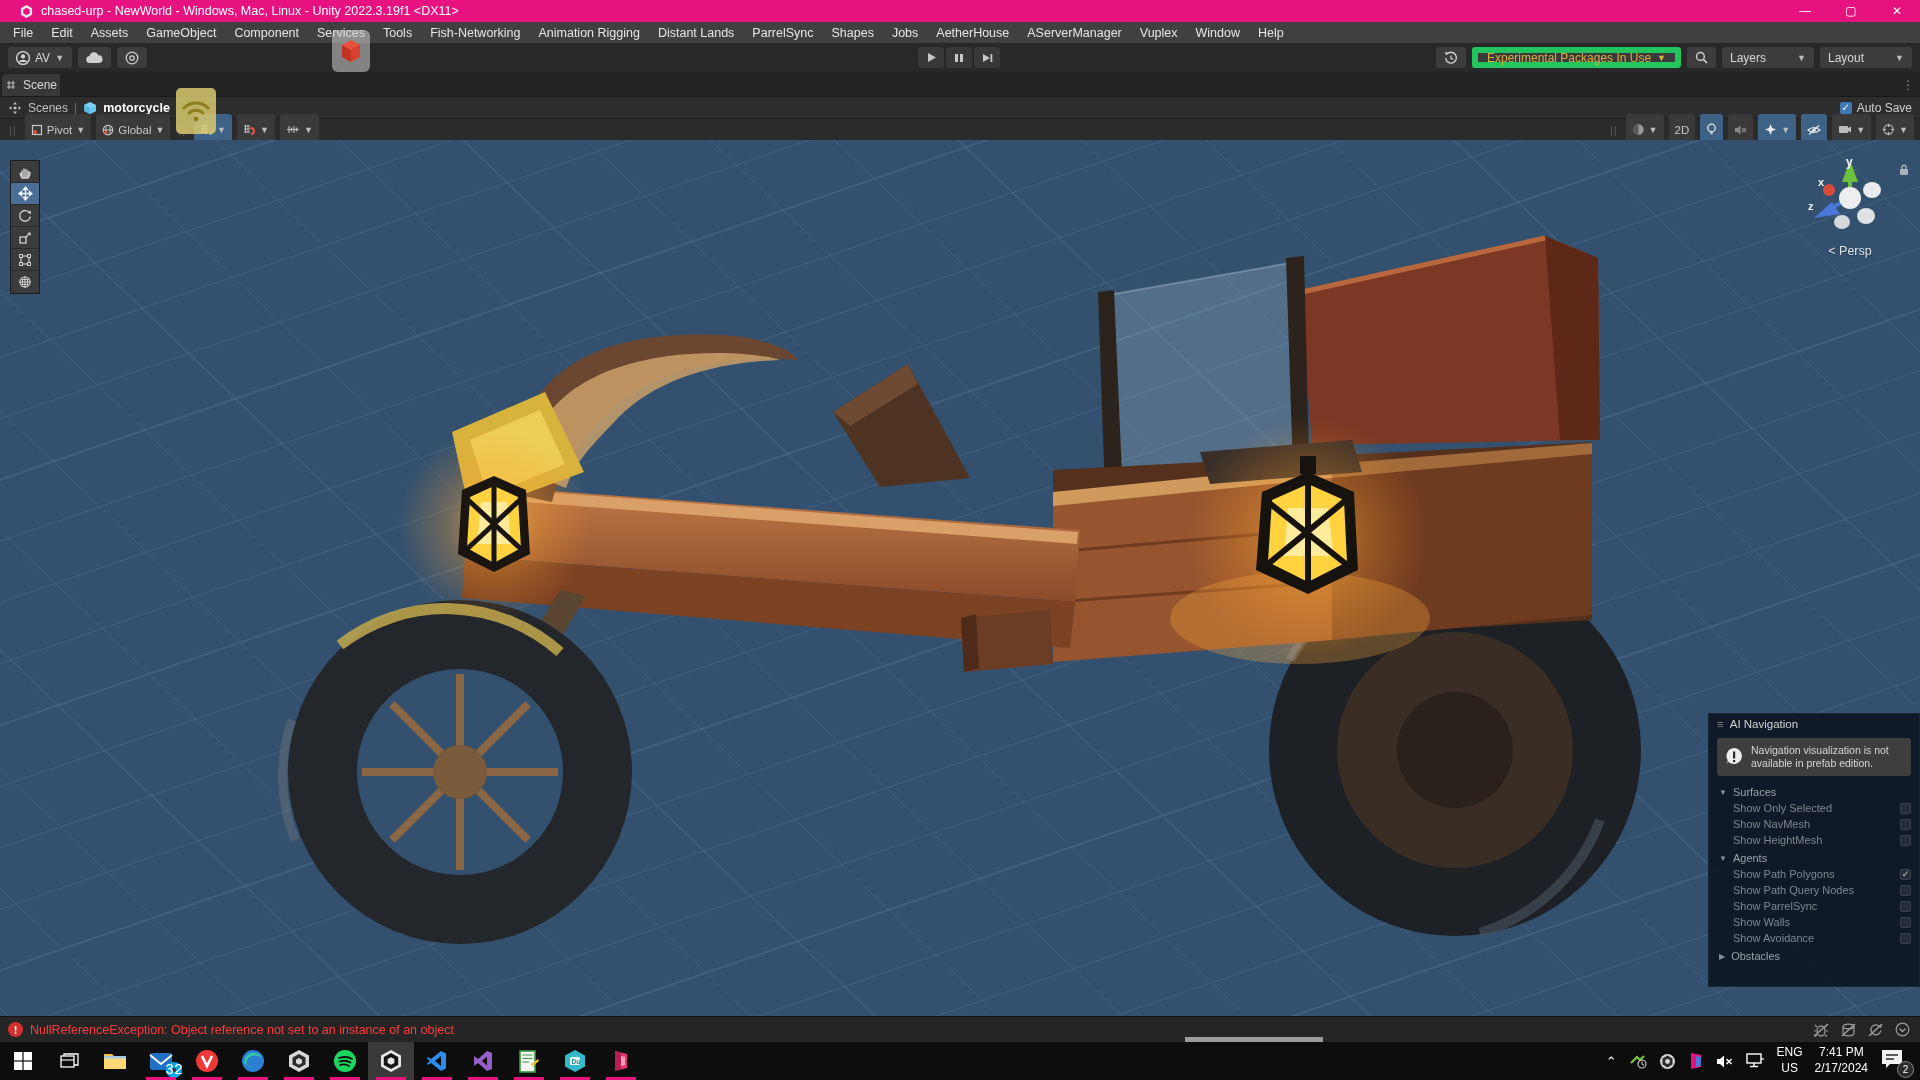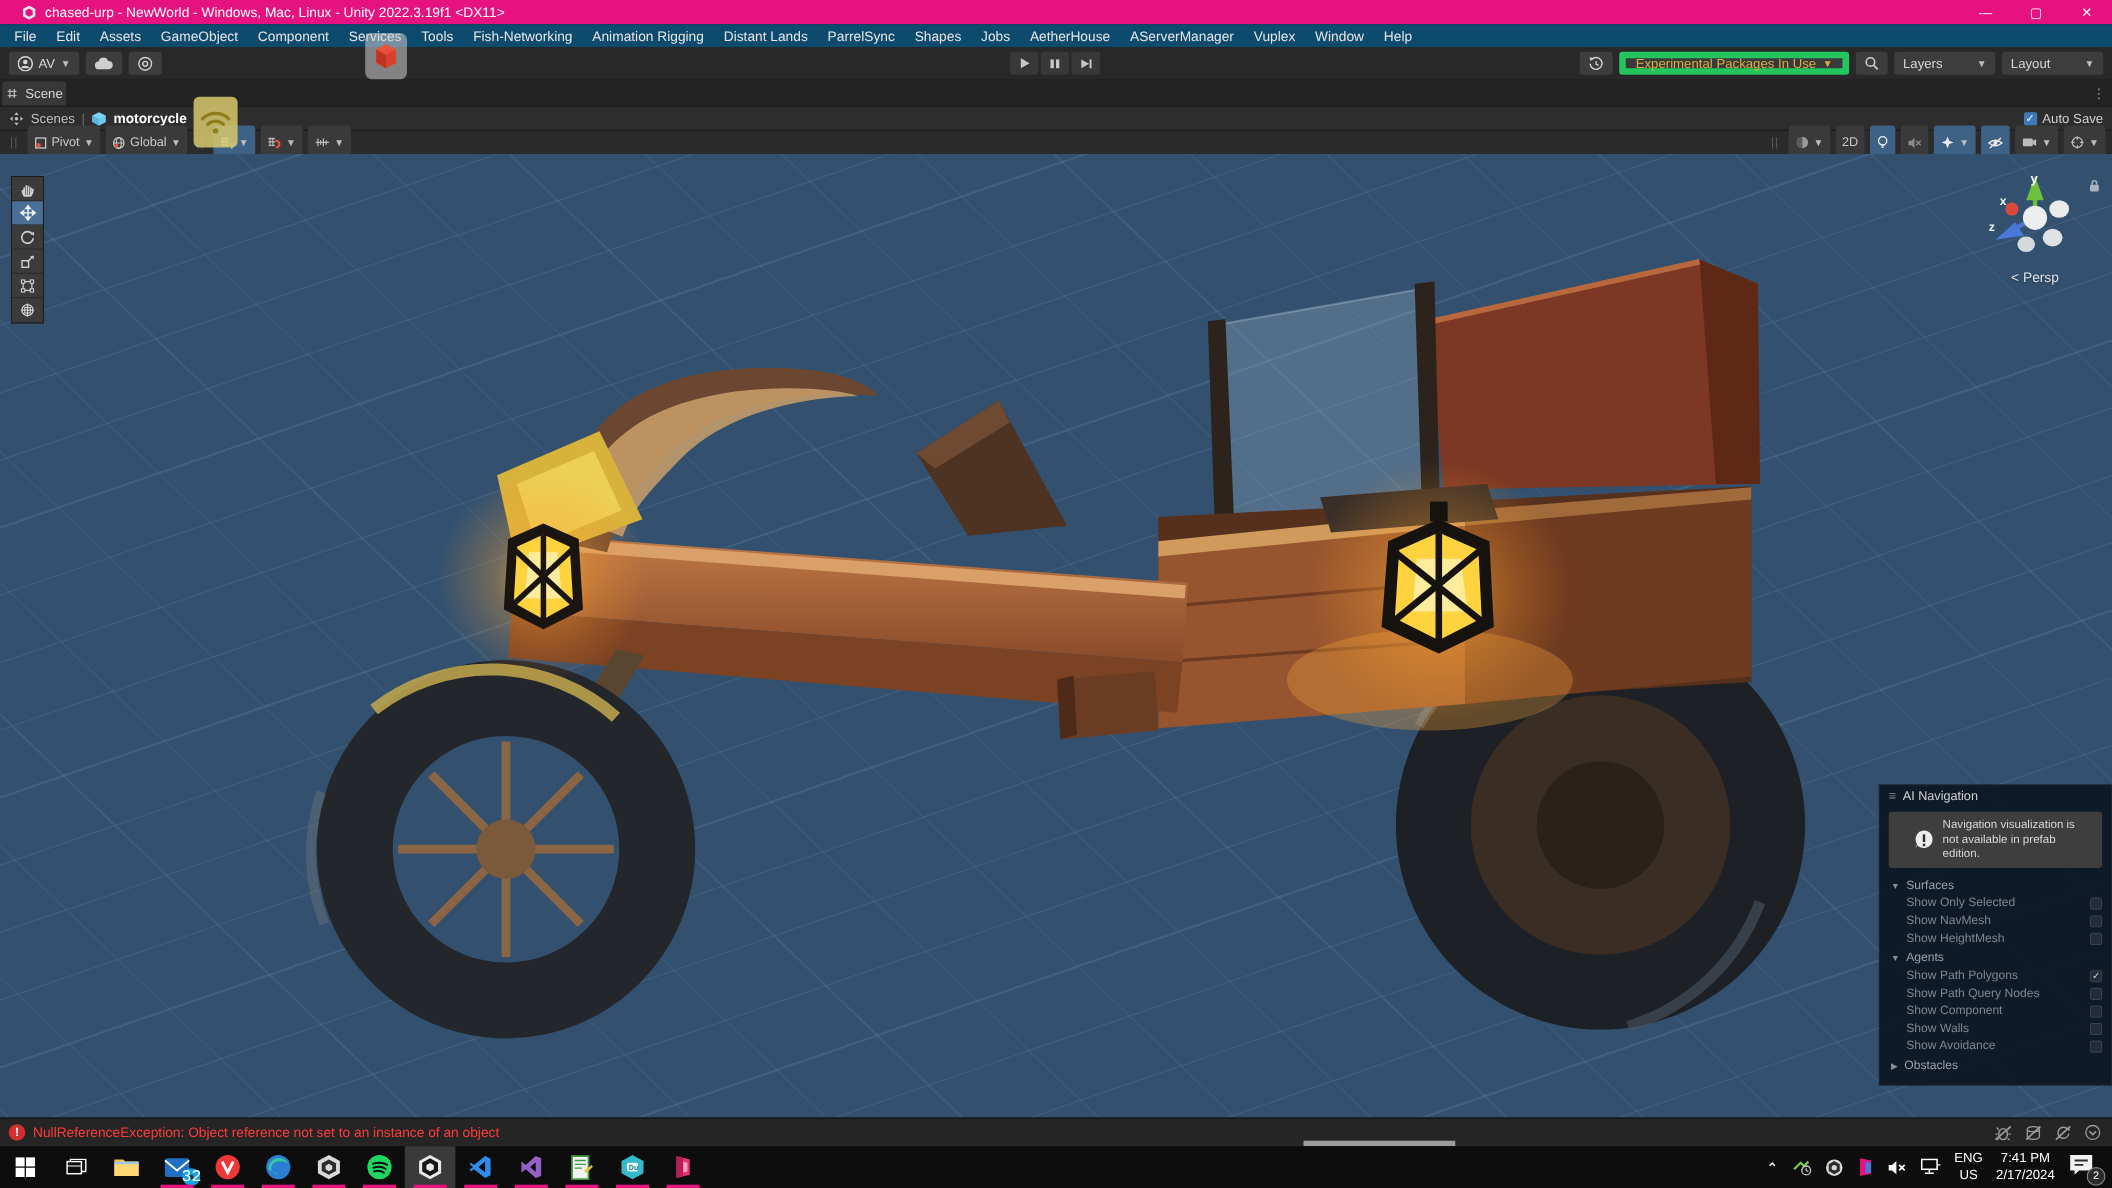"File" .menubar { background: #0c4a6e -> #404040 }
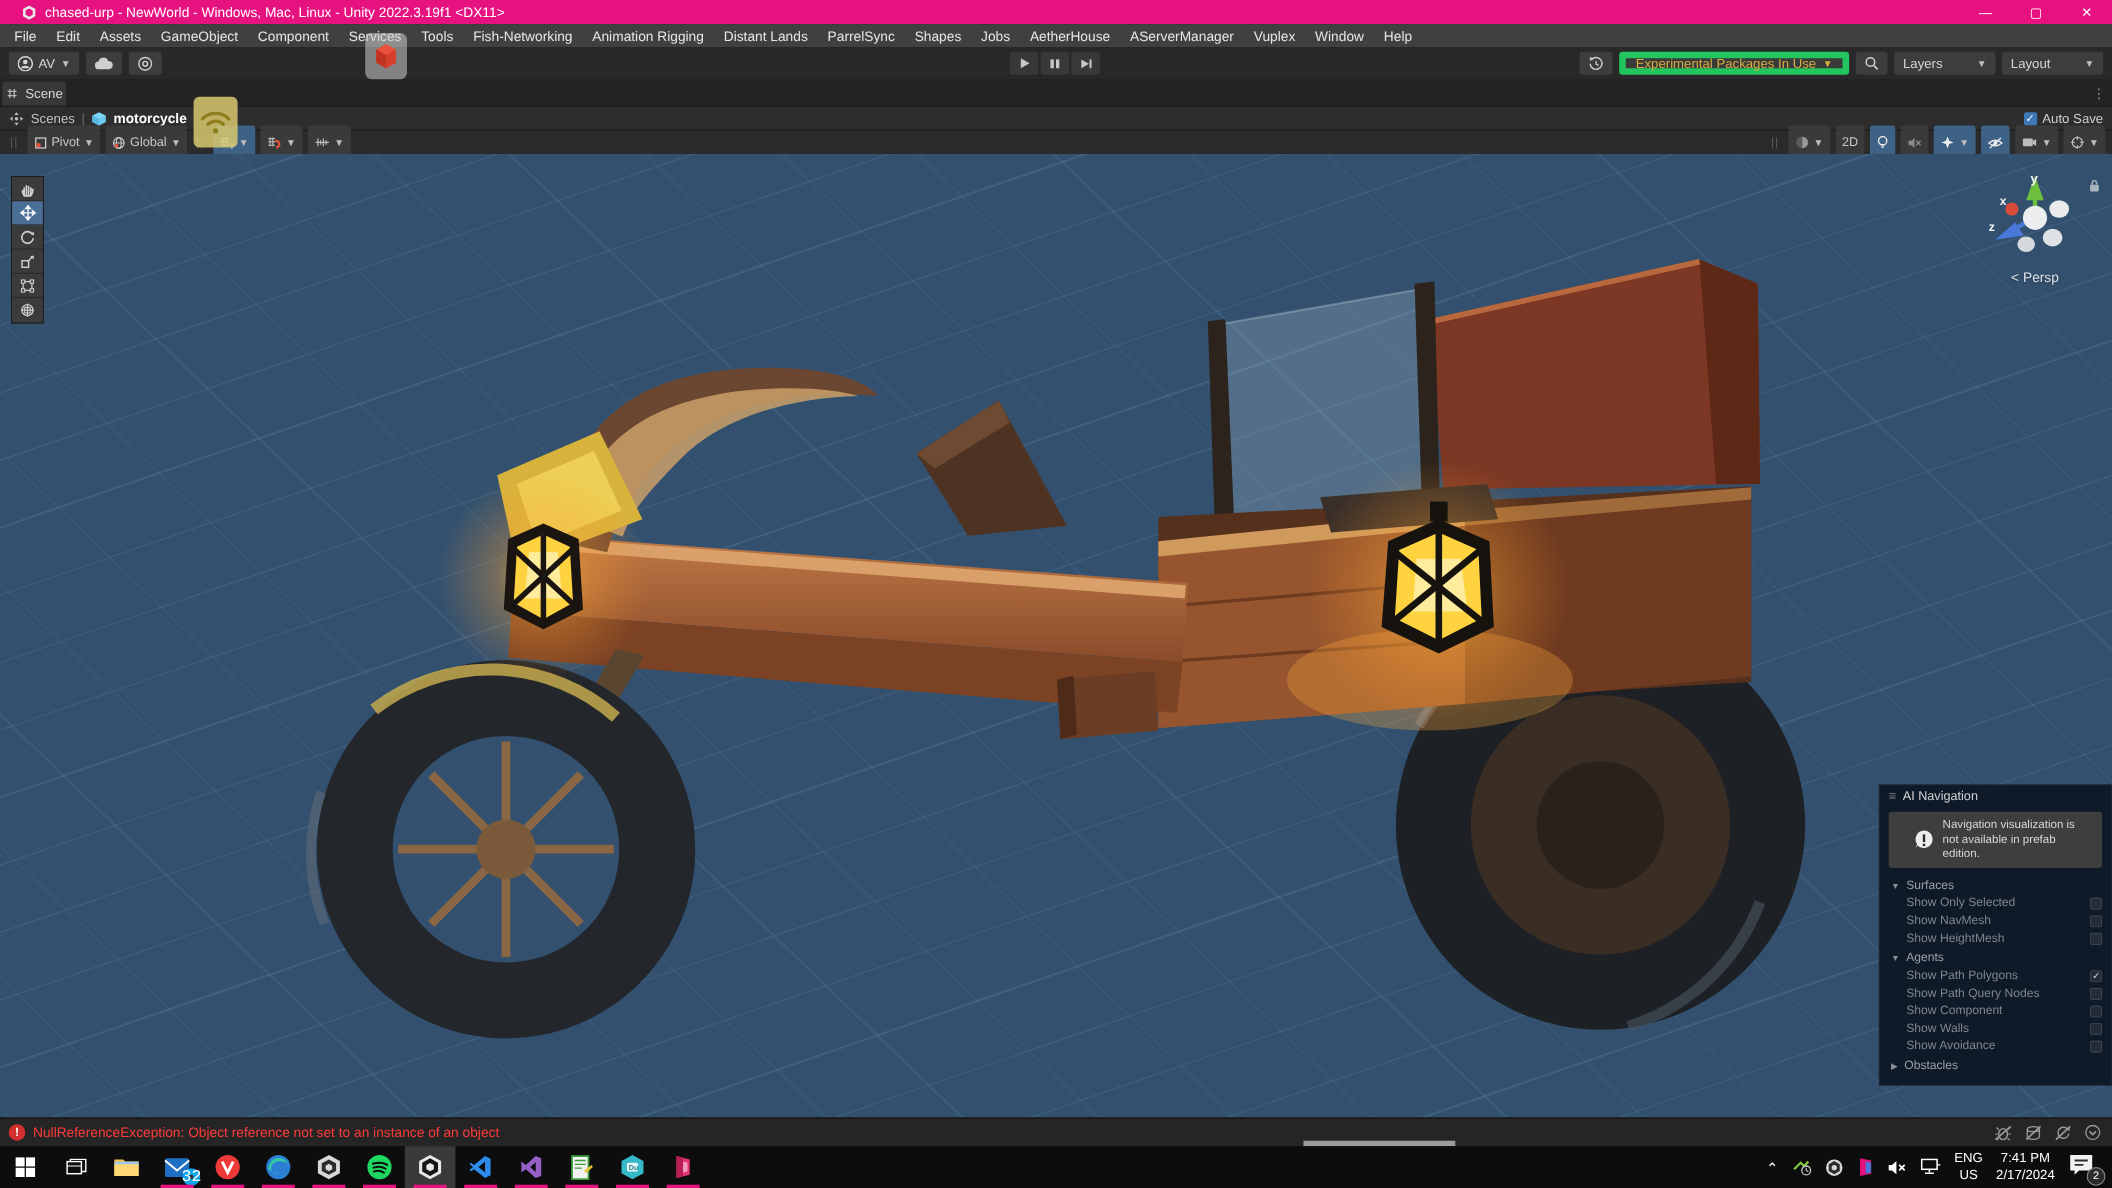"Navigation visualization is not" .ai-info { padding: 6px 22px -> 6px 7px }
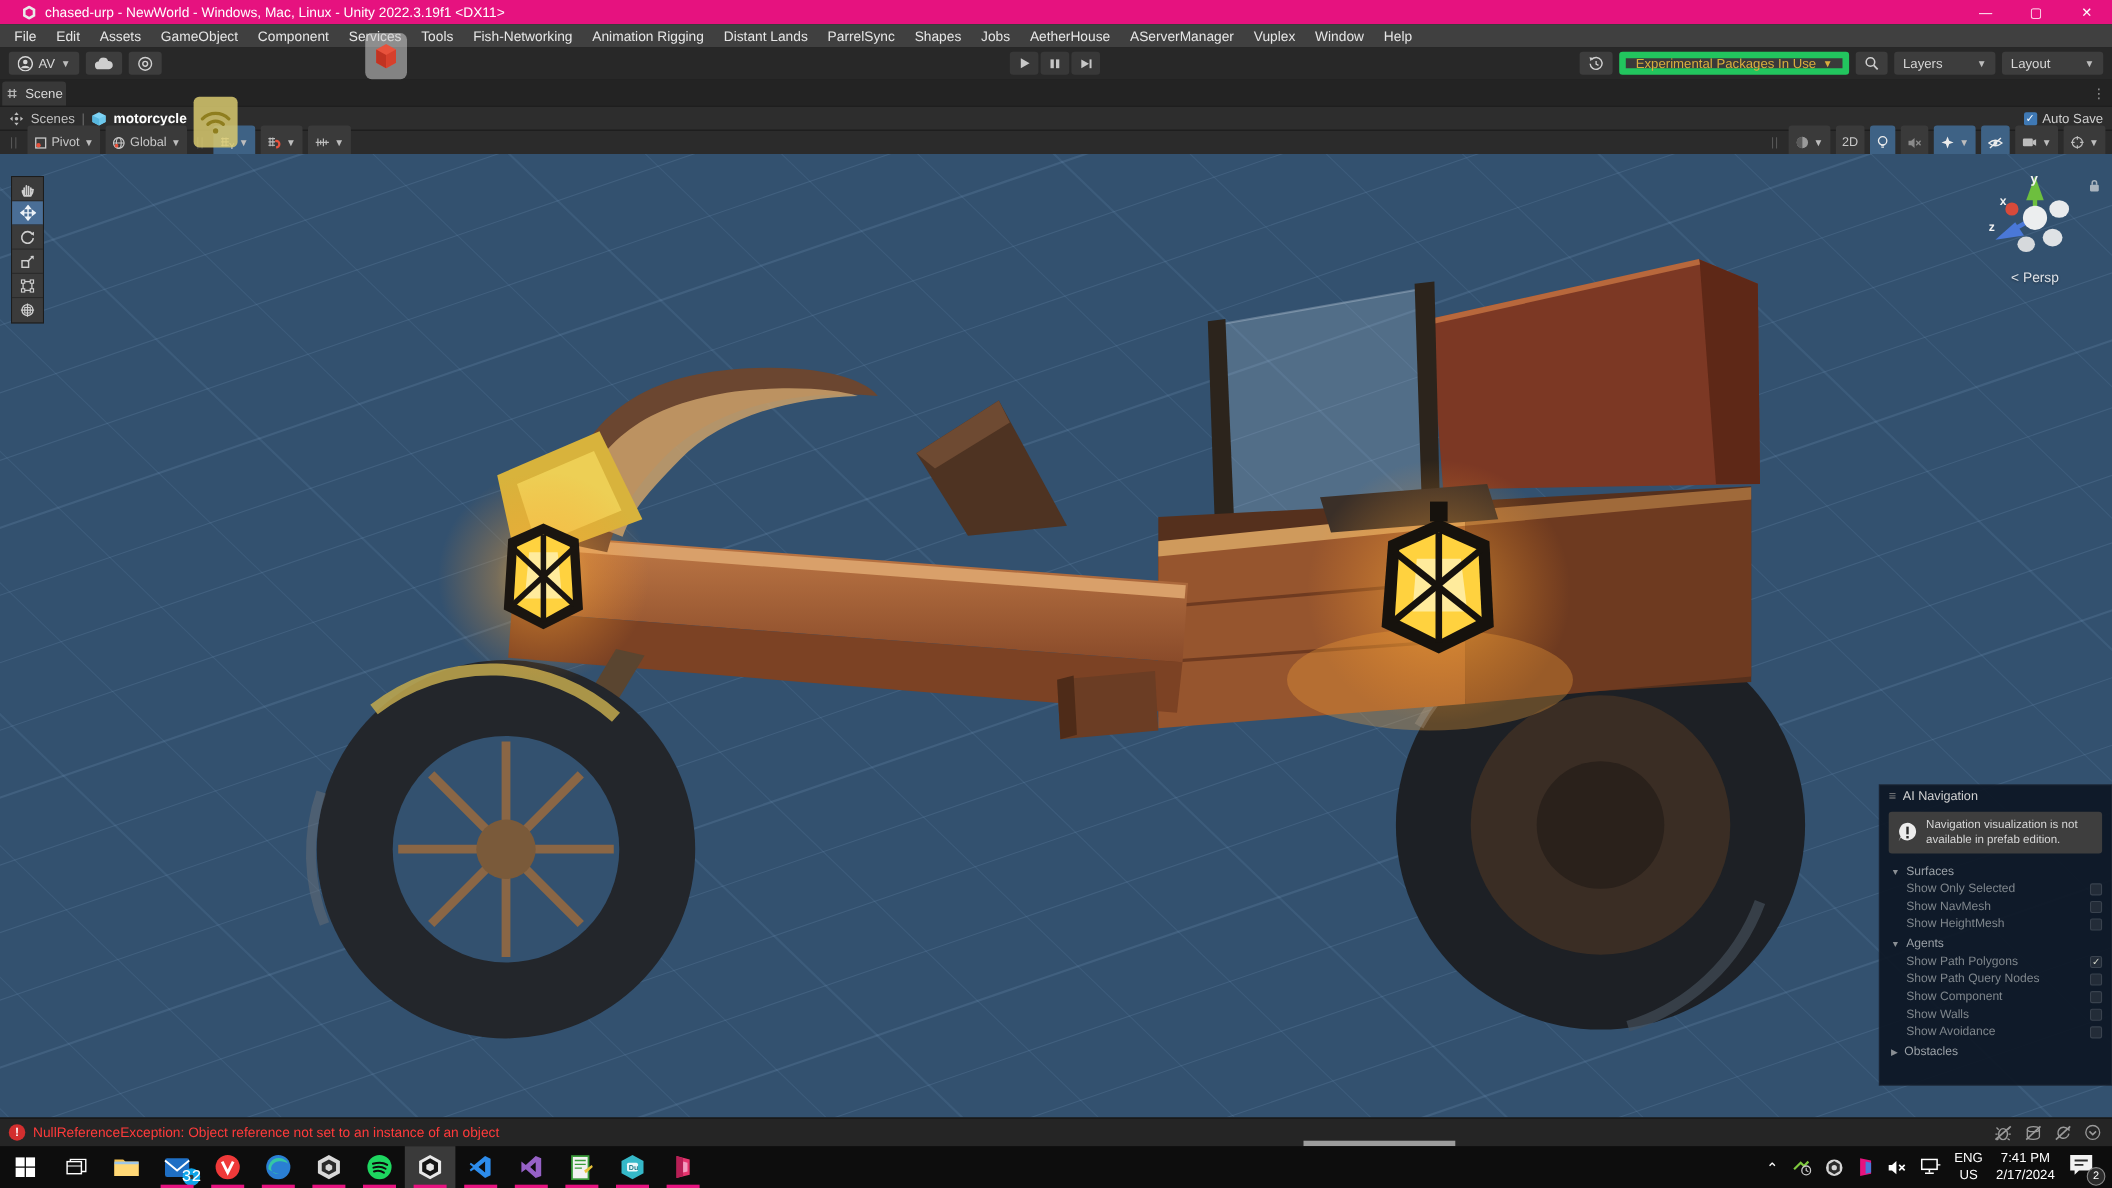"Show Component" span { text: Component -> ParrelSync }
